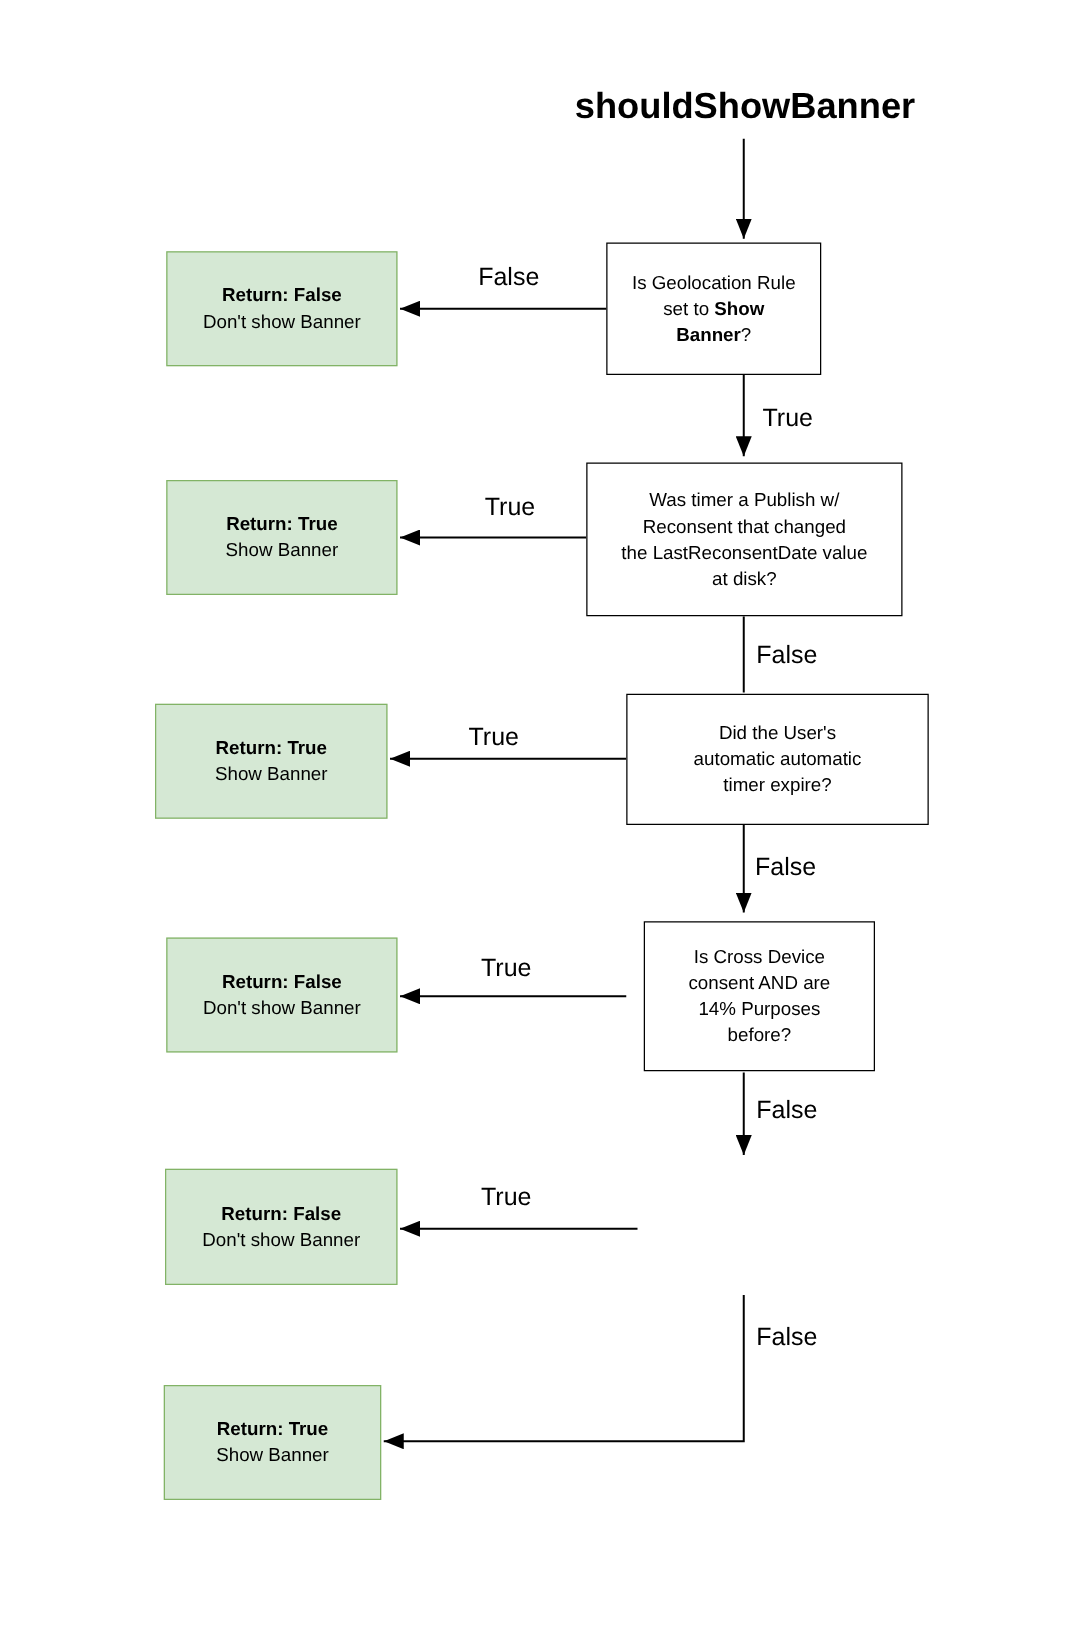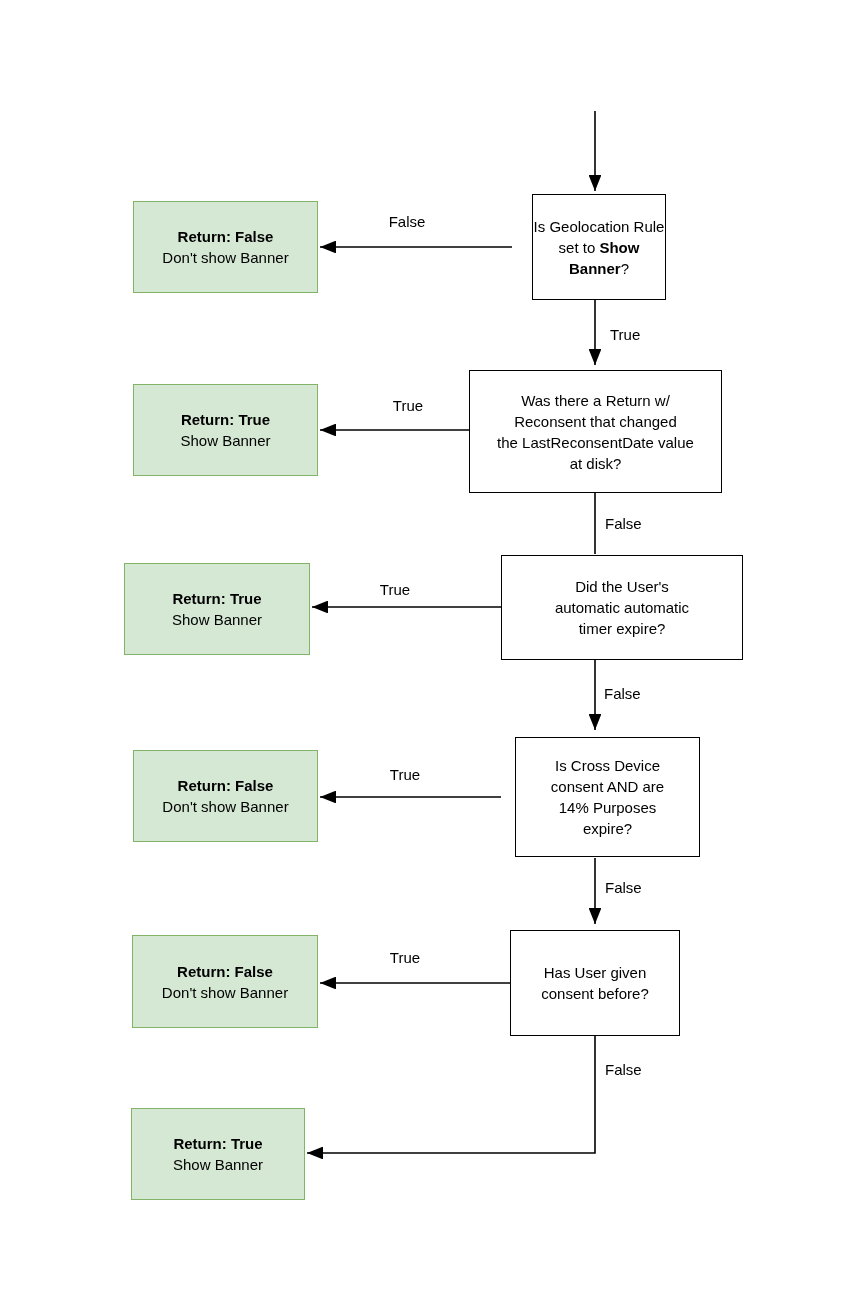"shouldShowBanner" div.title { html: none -> <div>shouldShowBanner</div> }
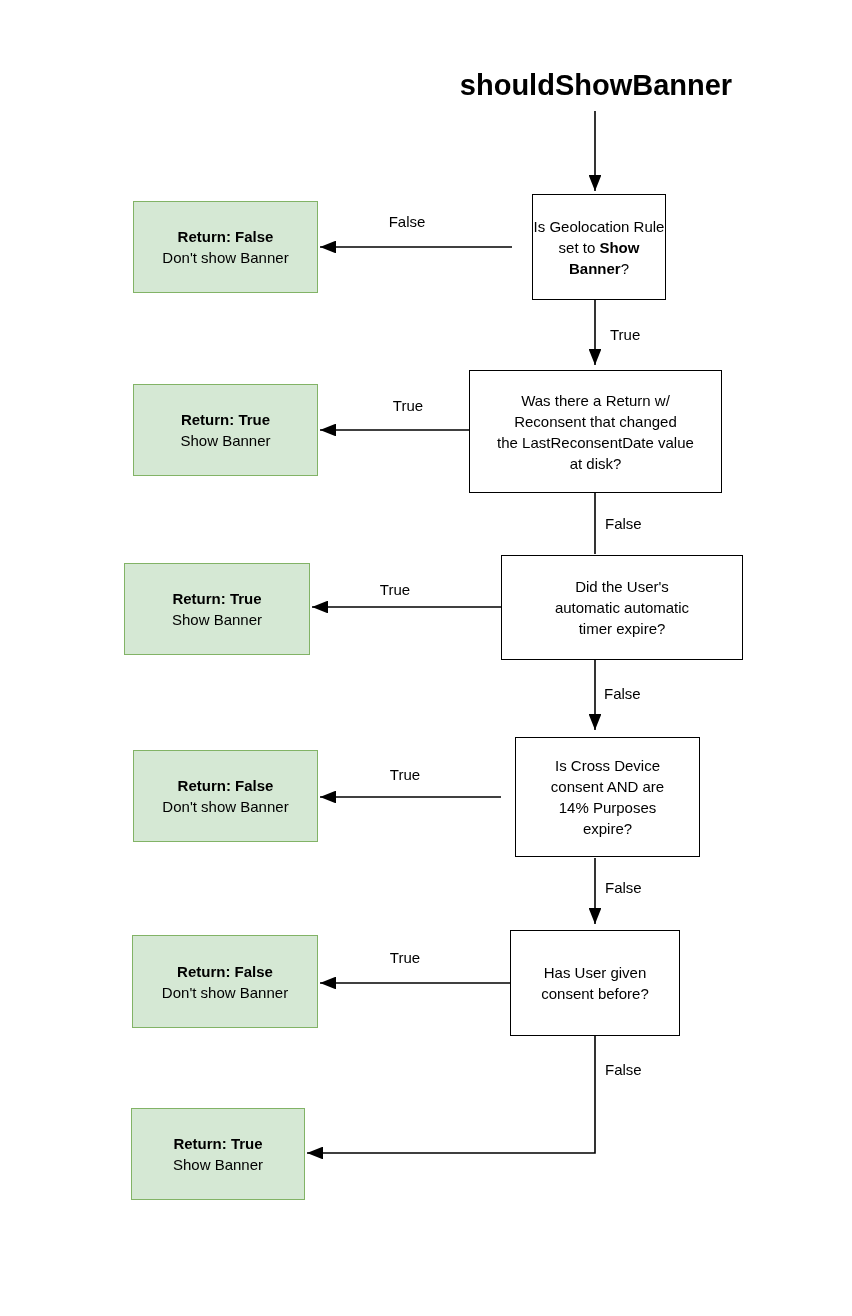"False" .elabel { font-size: 15px -> 20px }
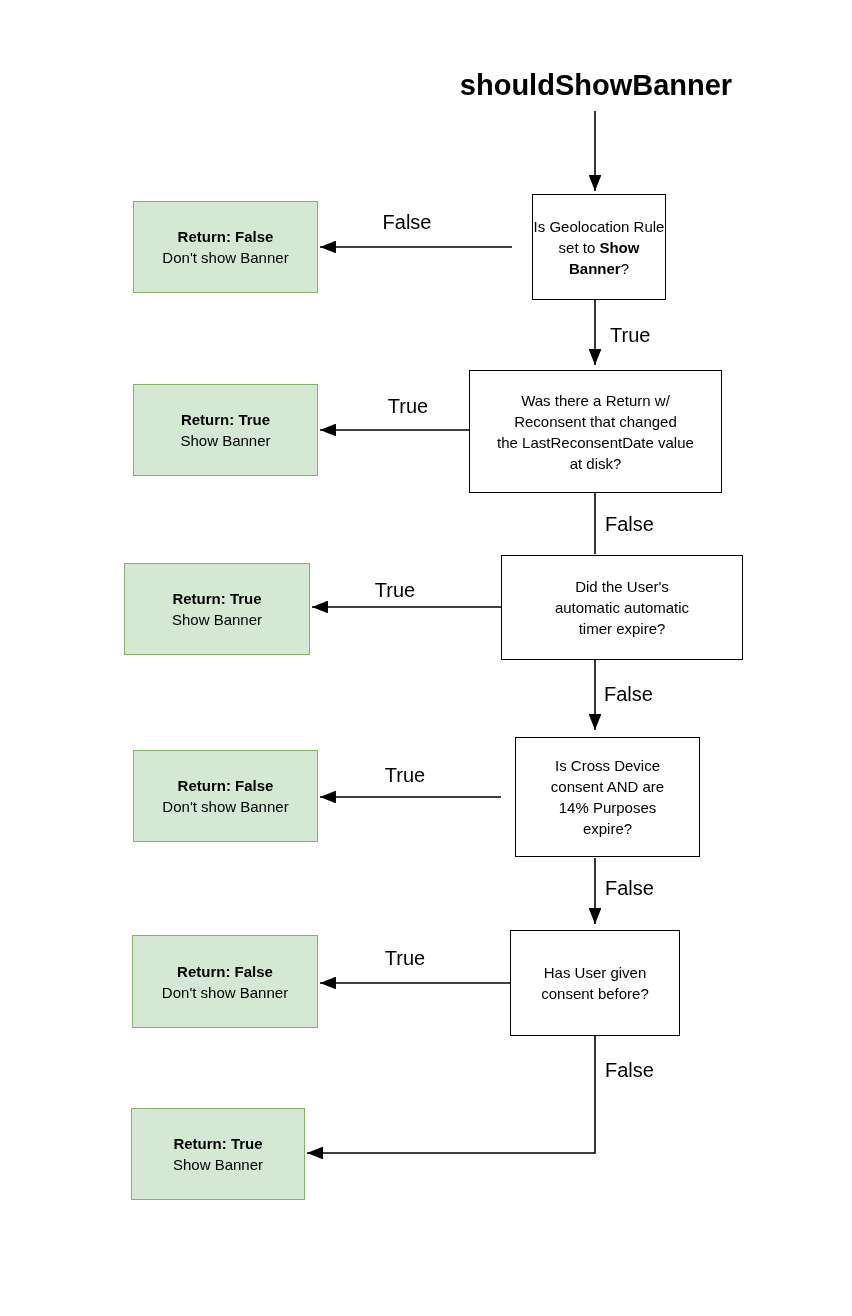"Is Geolocation Rule" div.node { left: 532px -> 485px; width: 134px -> 172px }
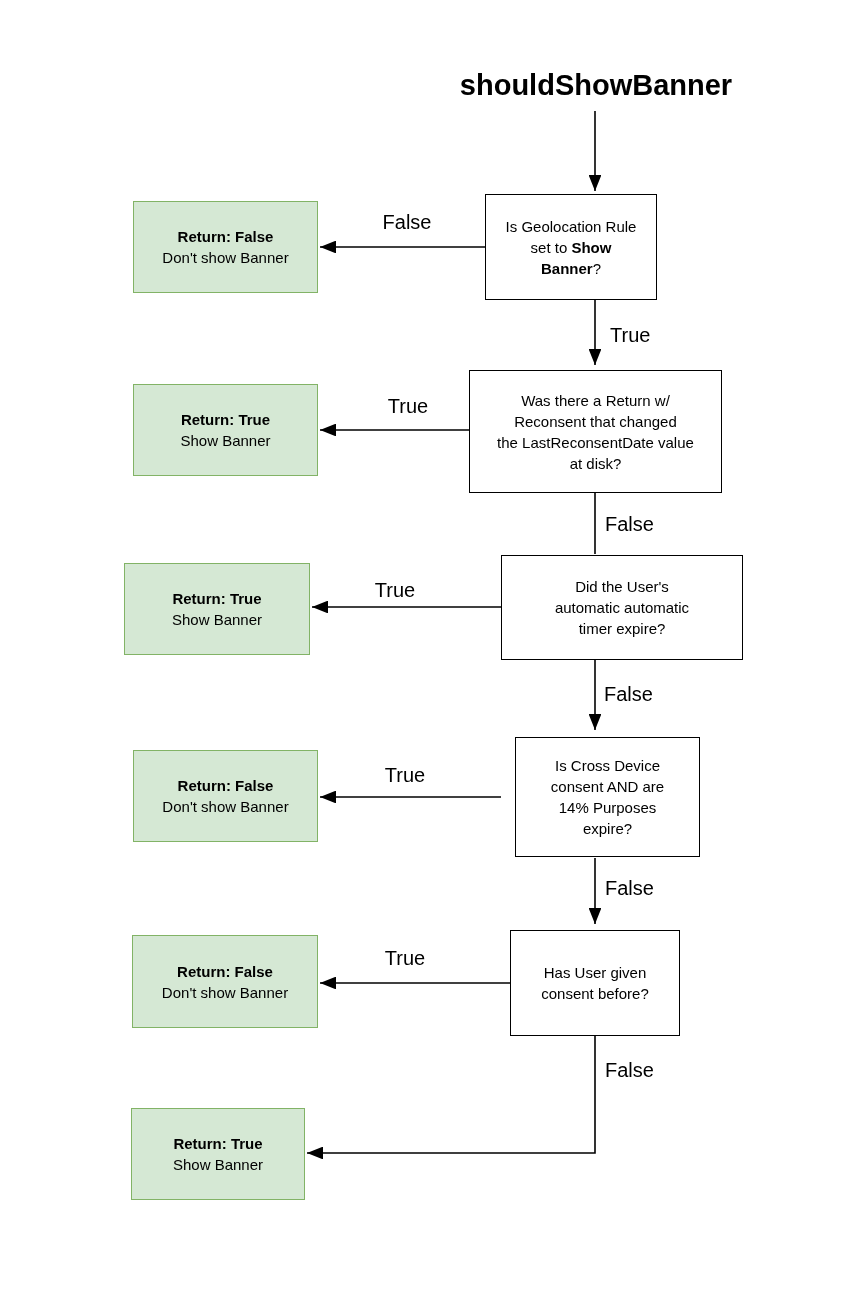"Was there a Return w/" div { text: there a Return -> timer a Publish }
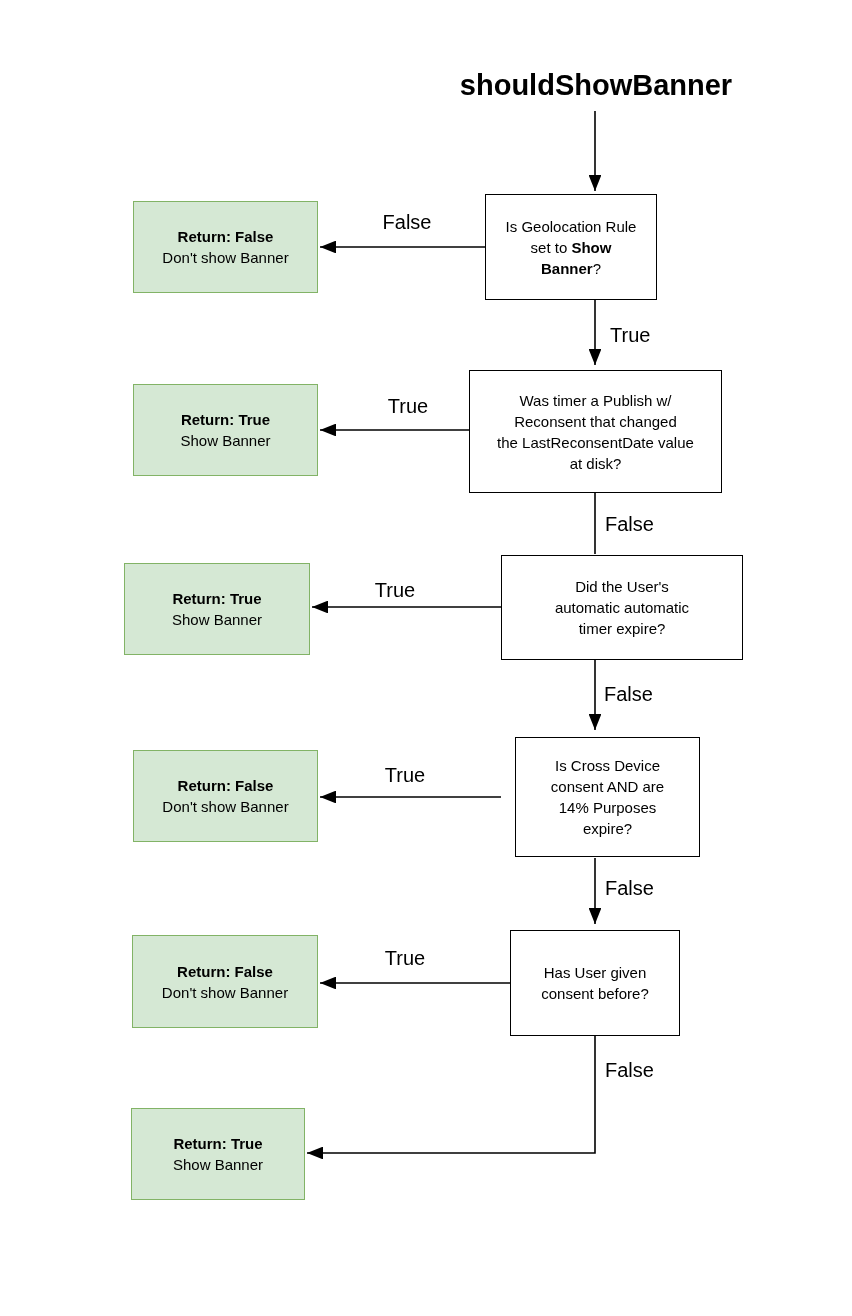"expire?" div { text: expire -> before }
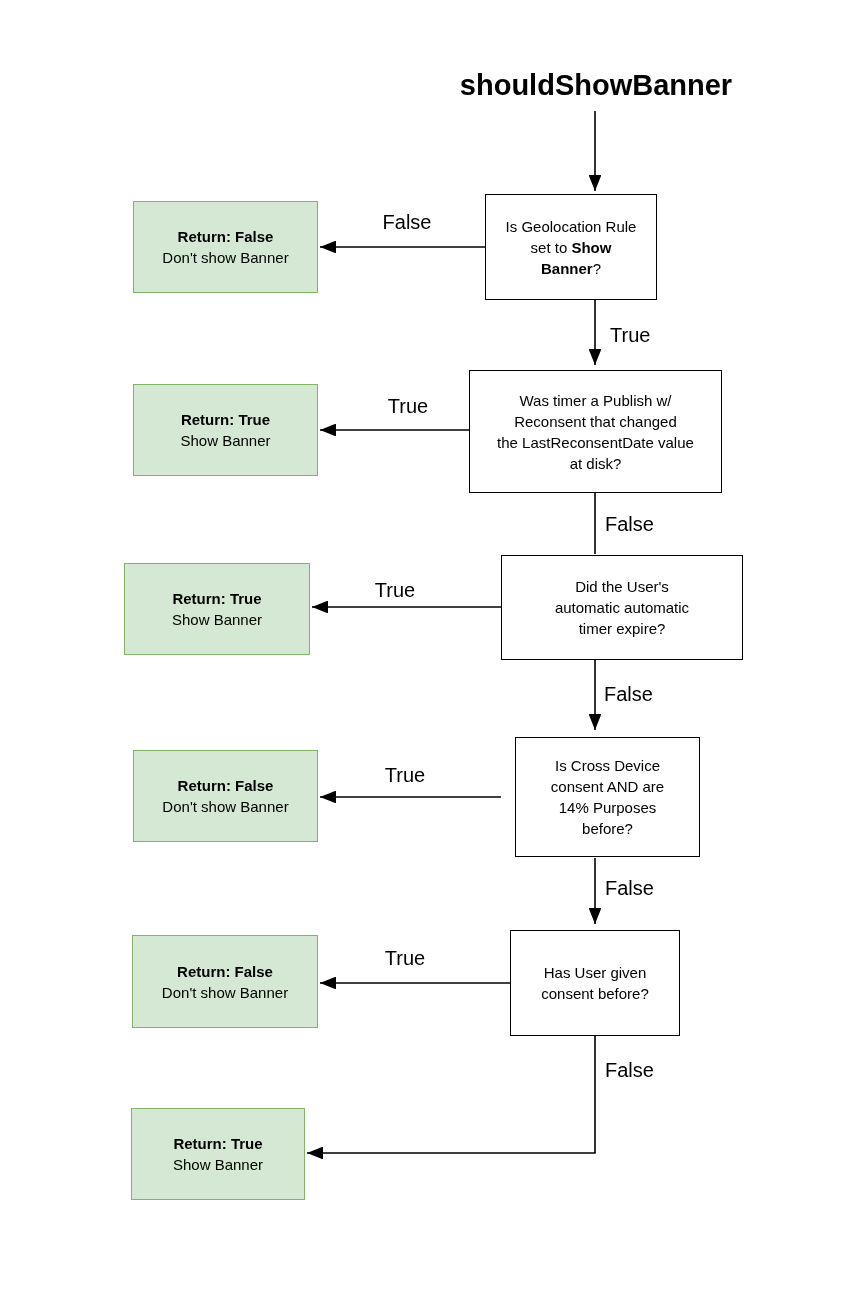"Has User given" div.node { html: <div> <div> <div>Has User given</div> <div>consent before?</div> </div> </div> -> none }
